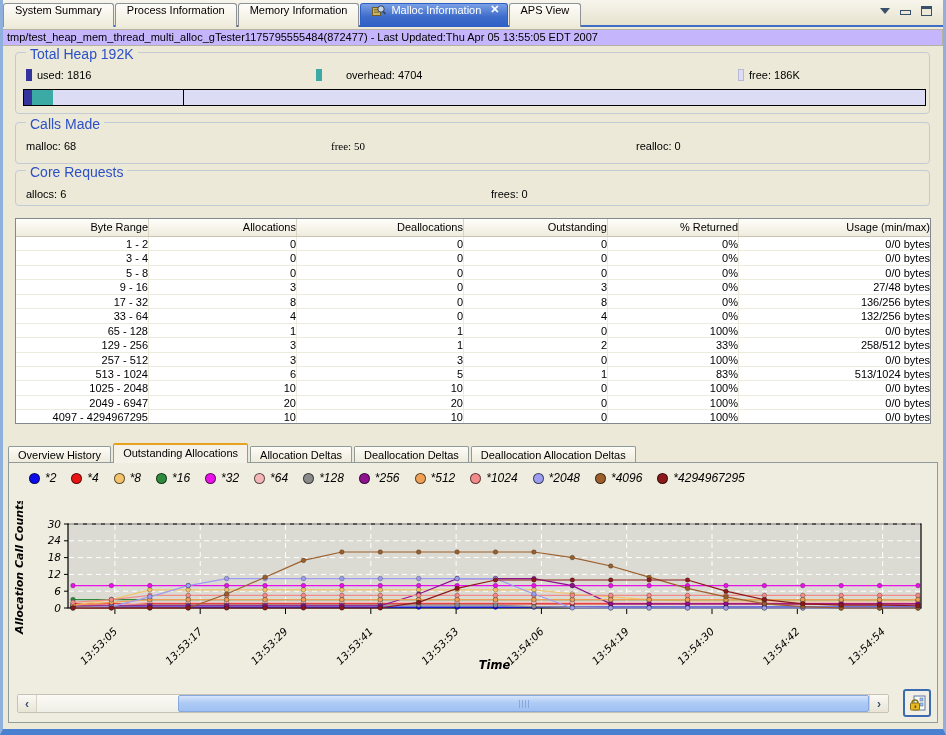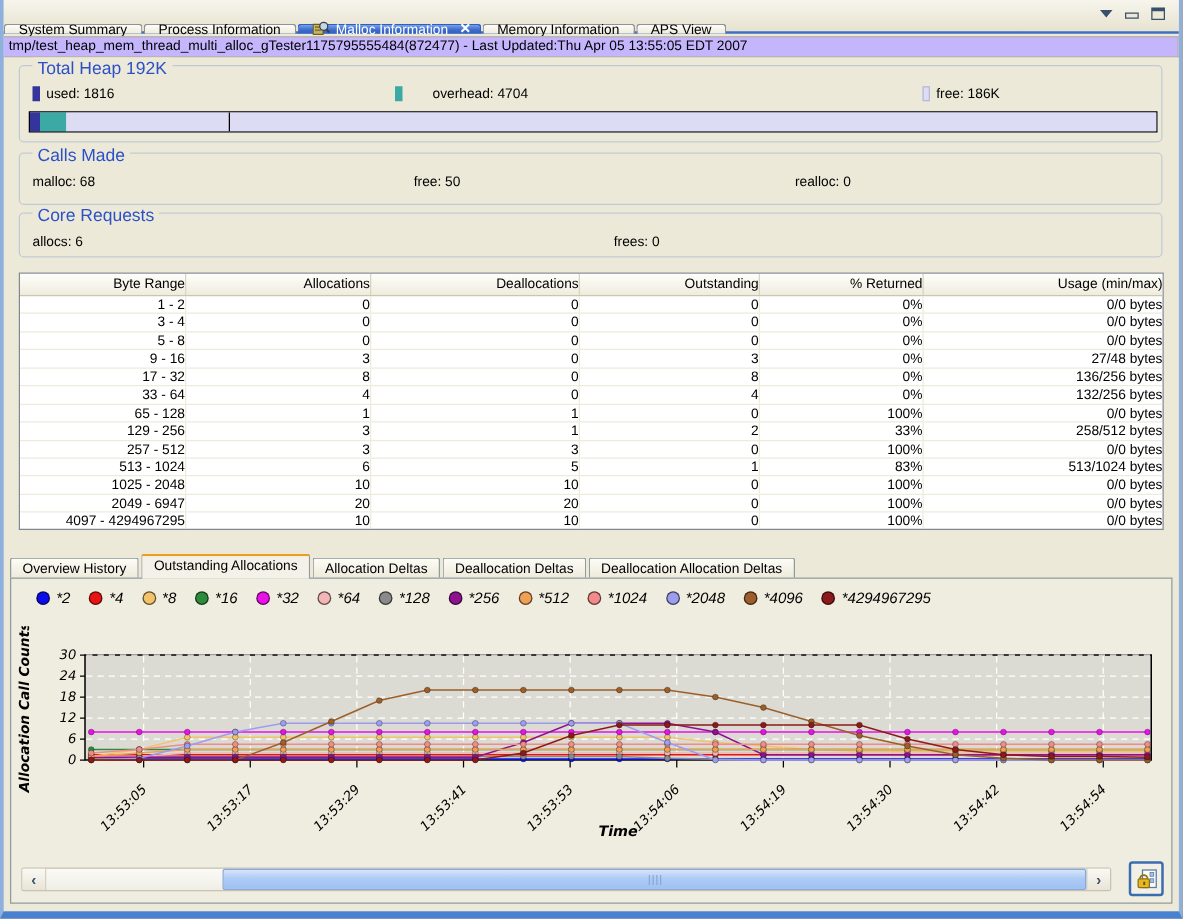"System Summary" .tab { align-items: center -> none; margin-top: 16px -> none }
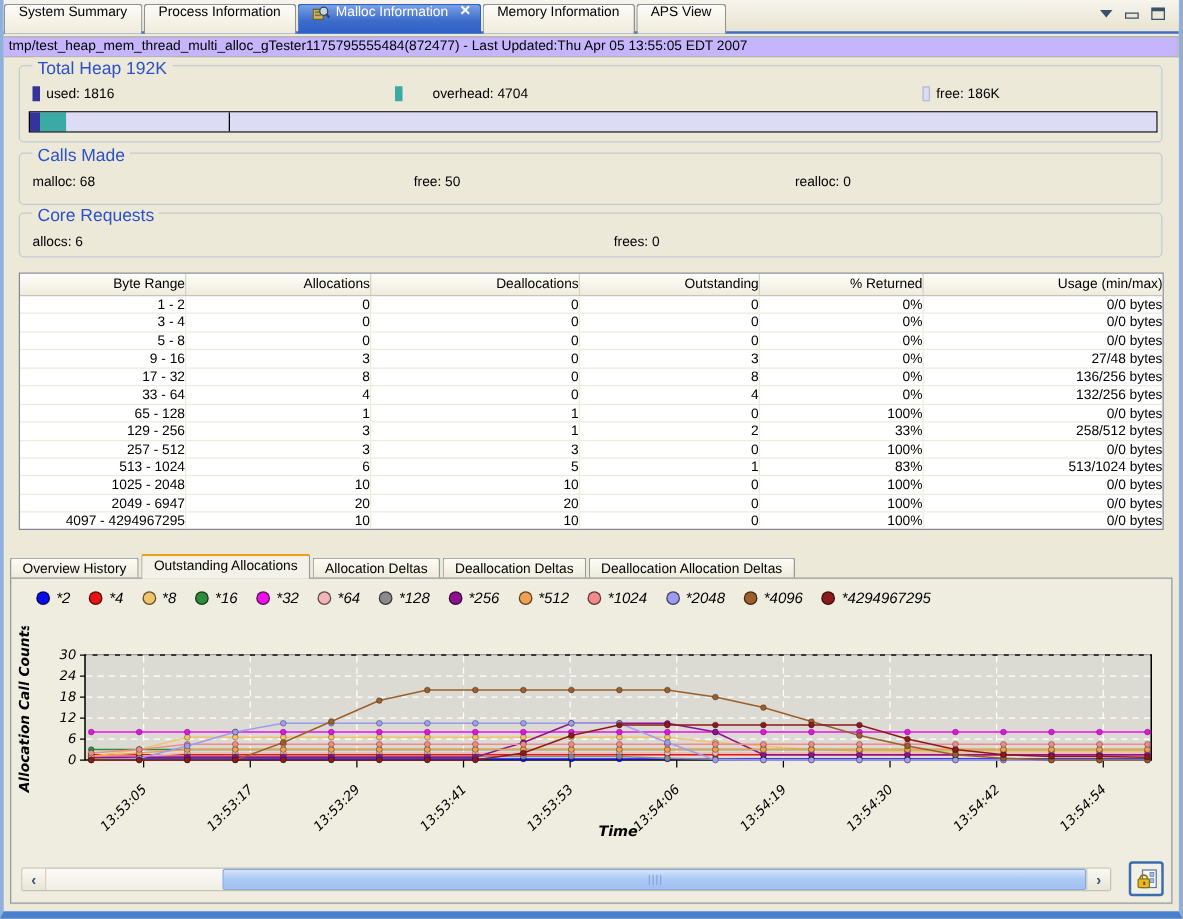"Malloc Information" div.tab { order: before "Memory Information" -> after "Memory Information" }
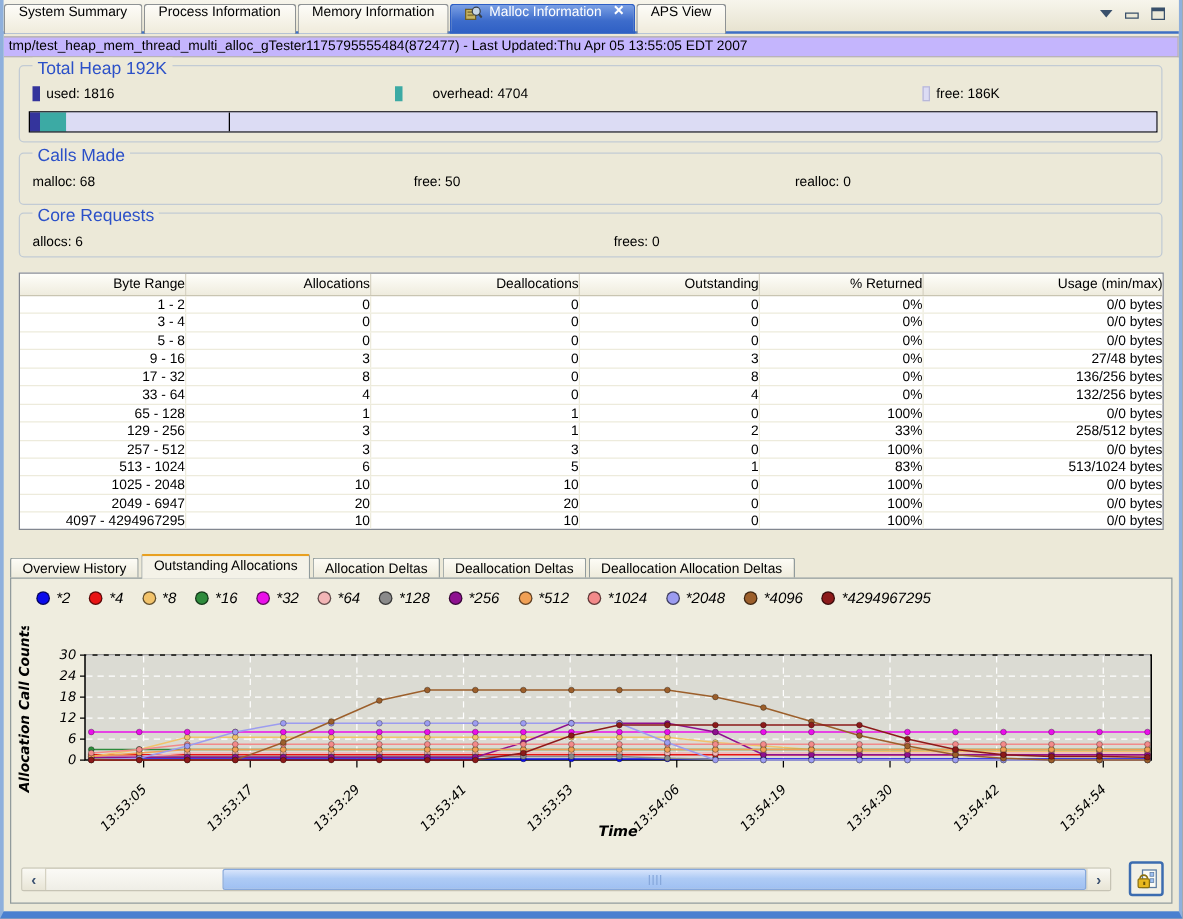"free: 50" span.stat { font-family: none -> Liberation Serif, serif }
